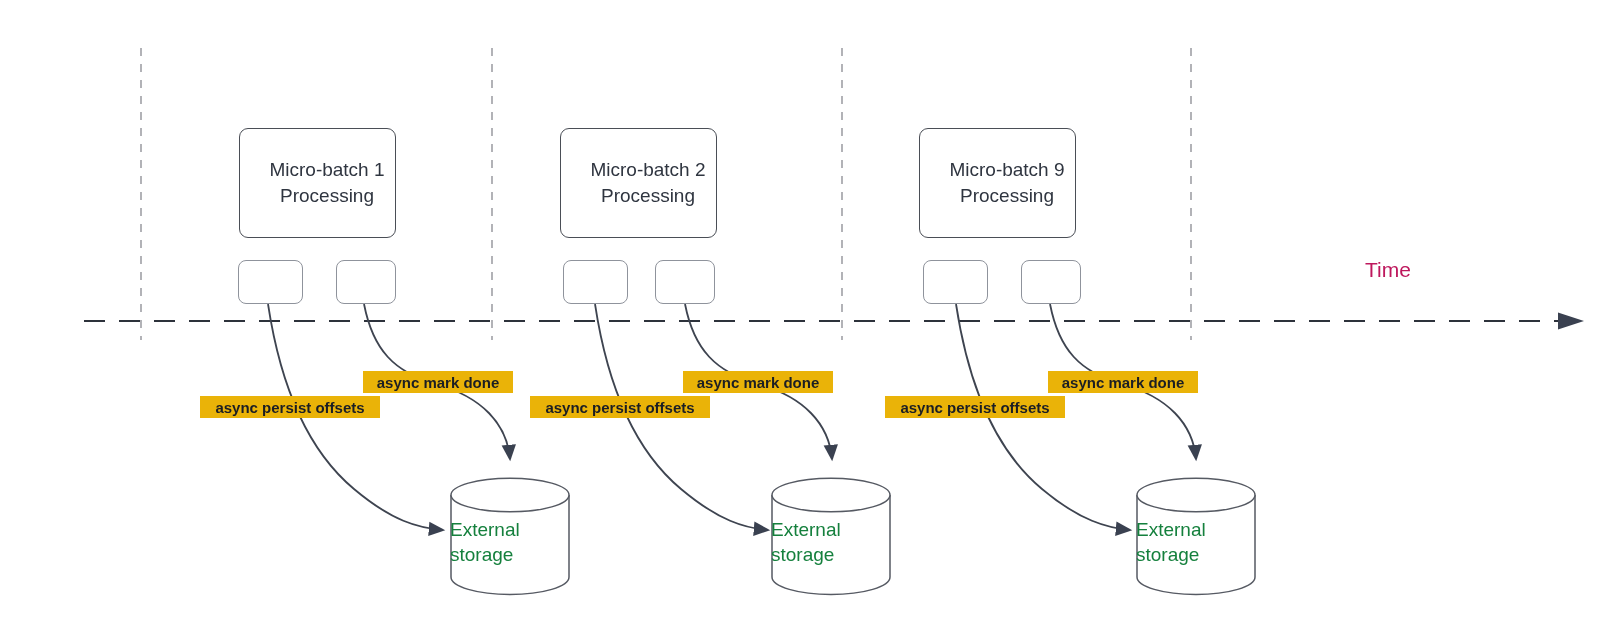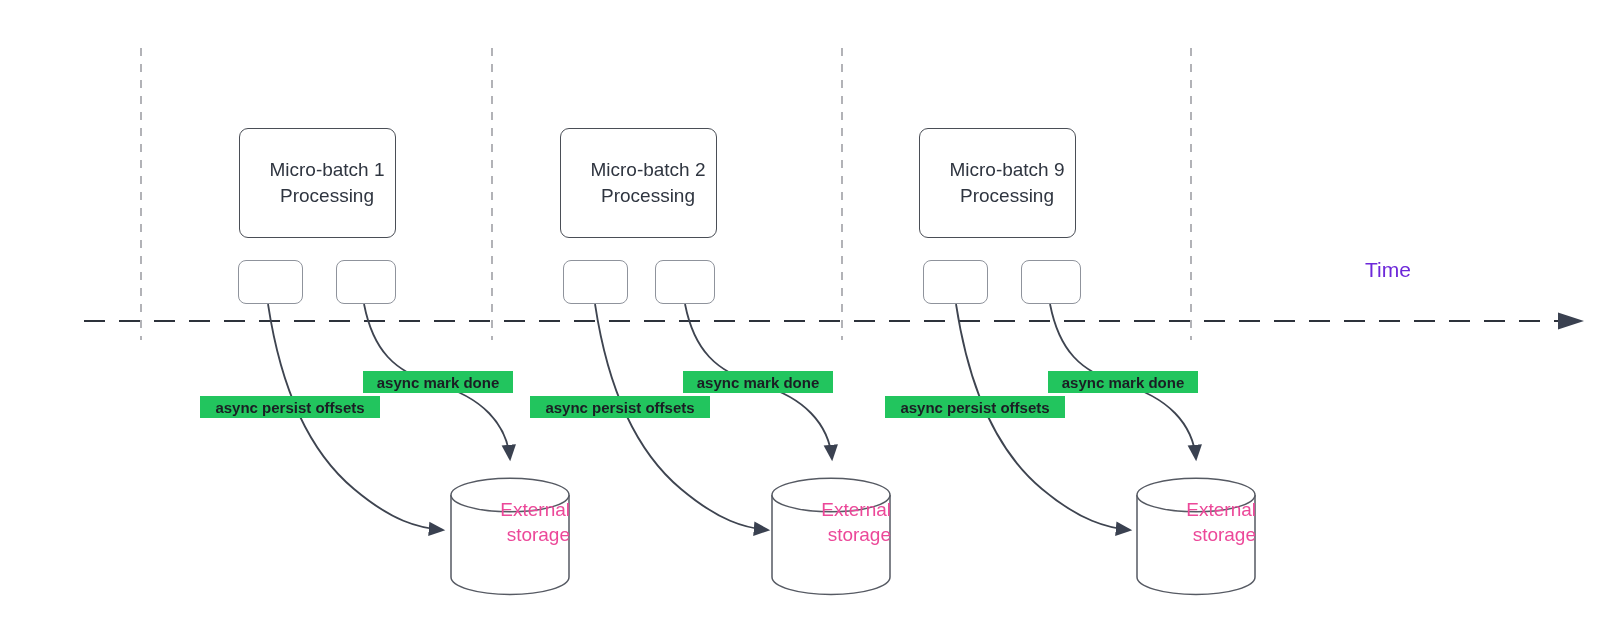"Time" .time-label { color: #6d28d9 -> #be185d }
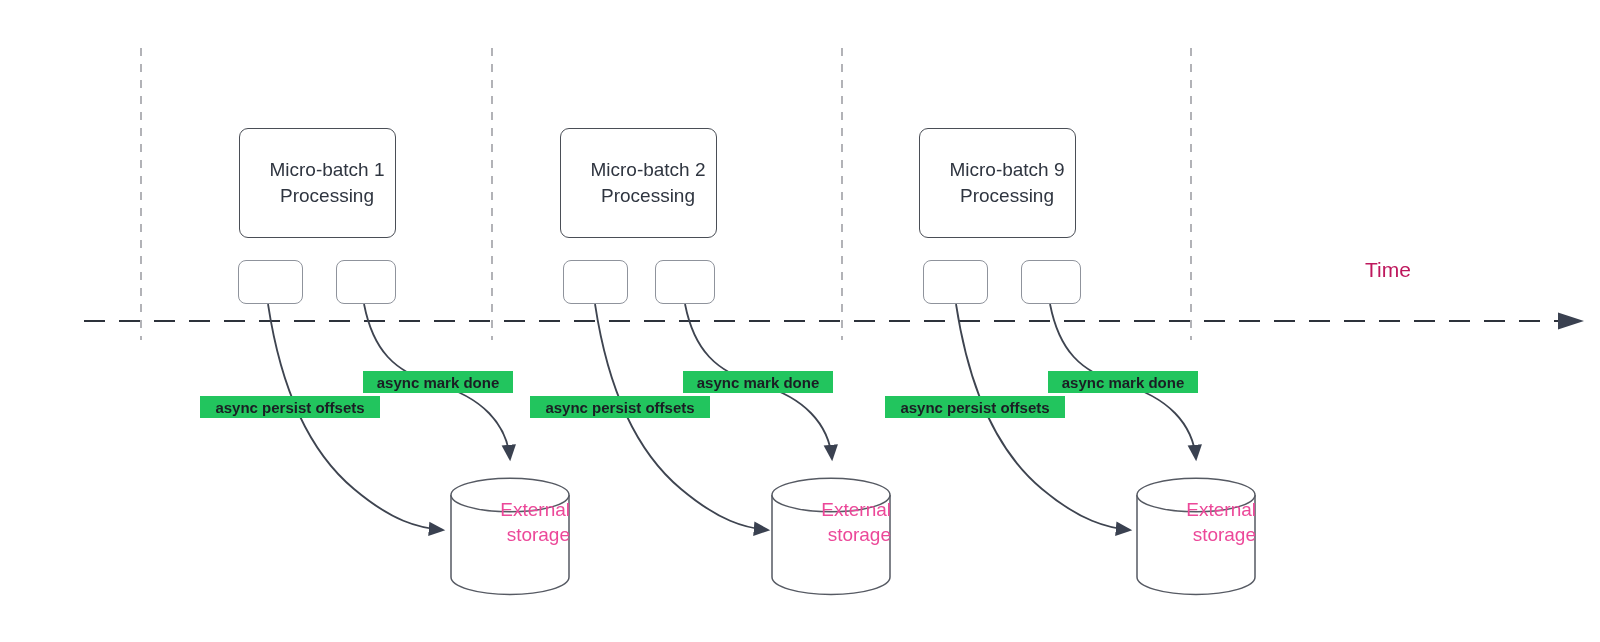"async mark done" .arrow-label { background: #22c55e -> #eab308 }
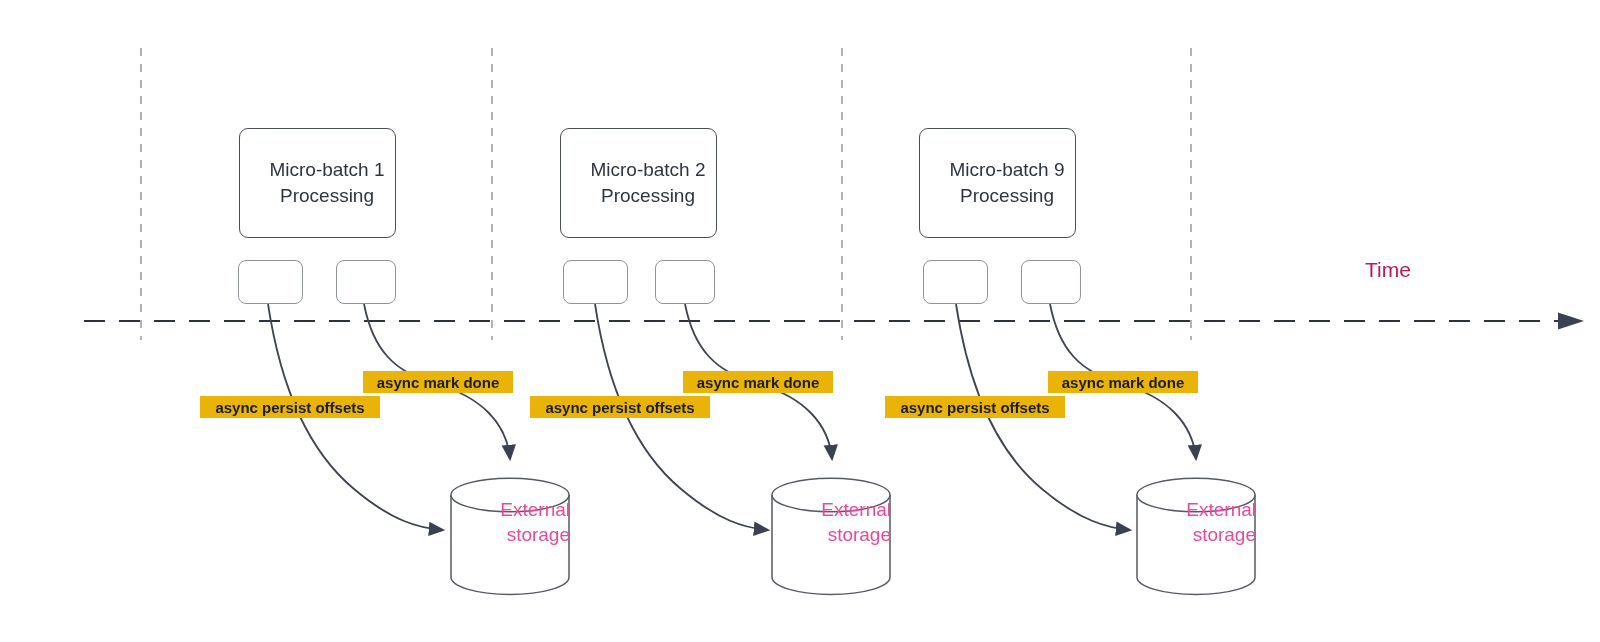"External" .cyl .cyl-text { color: #ec4899 -> #15803d; text-align: right -> left; top: 20px -> 40px }
